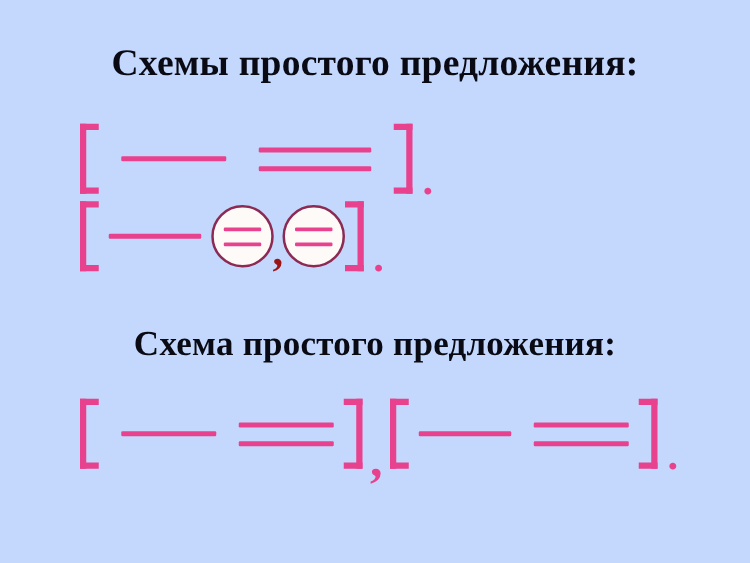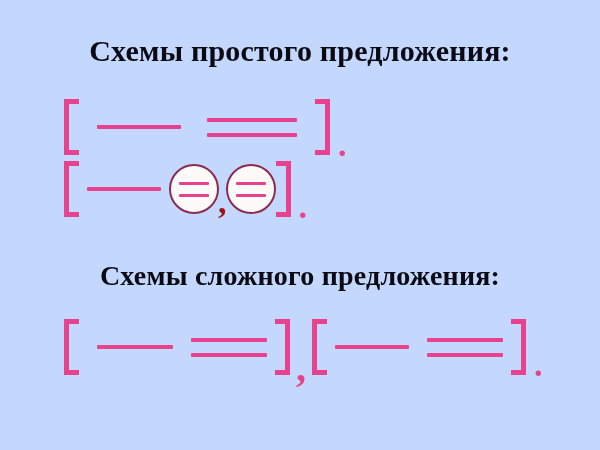"Схемы сложного предложения:" div.heading { text: Схемы сложного -> Схема простого }
